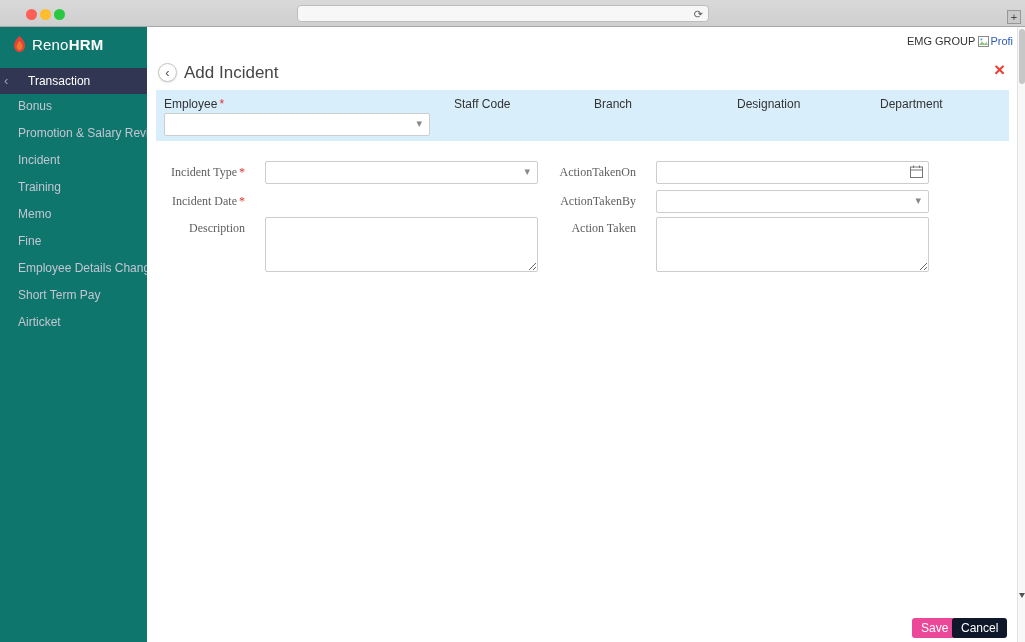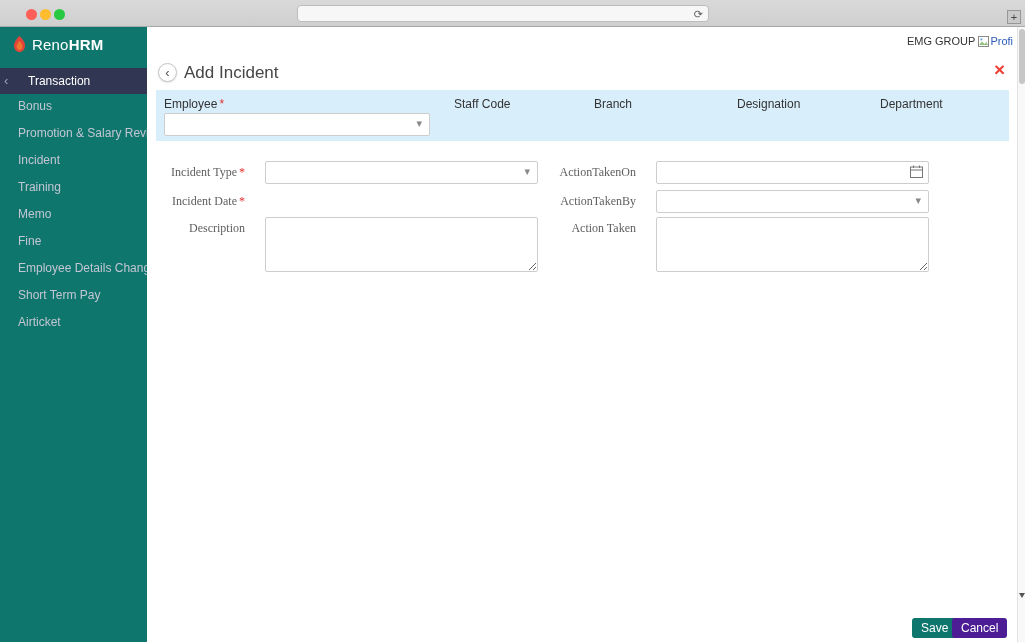"Save" .btn-save { background: #0f766e -> #ec4899 }
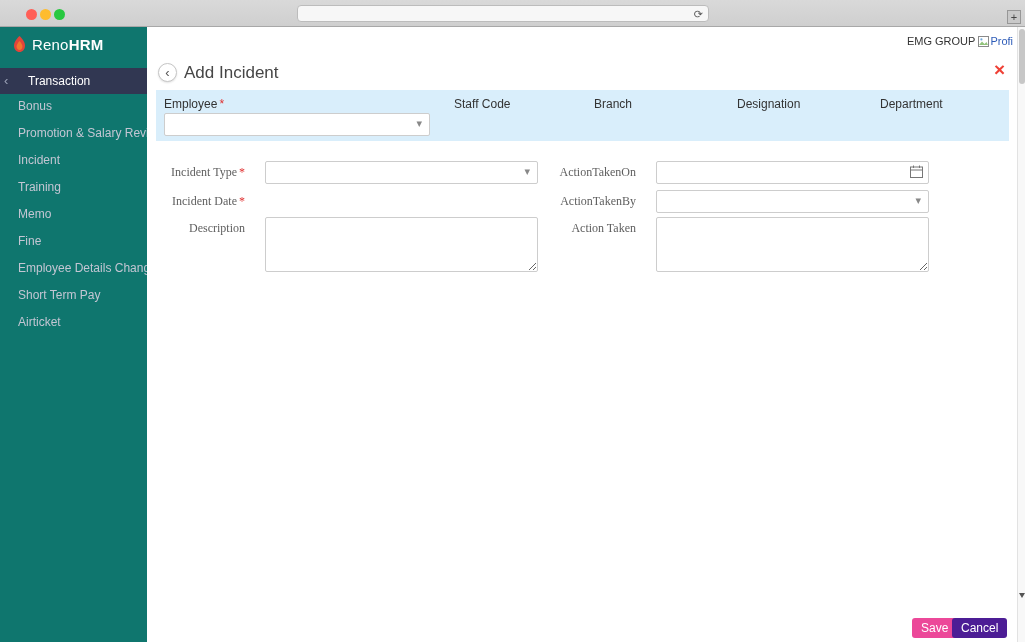"Cancel" .btn-cancel { background: #4c1d95 -> #0f172a }
